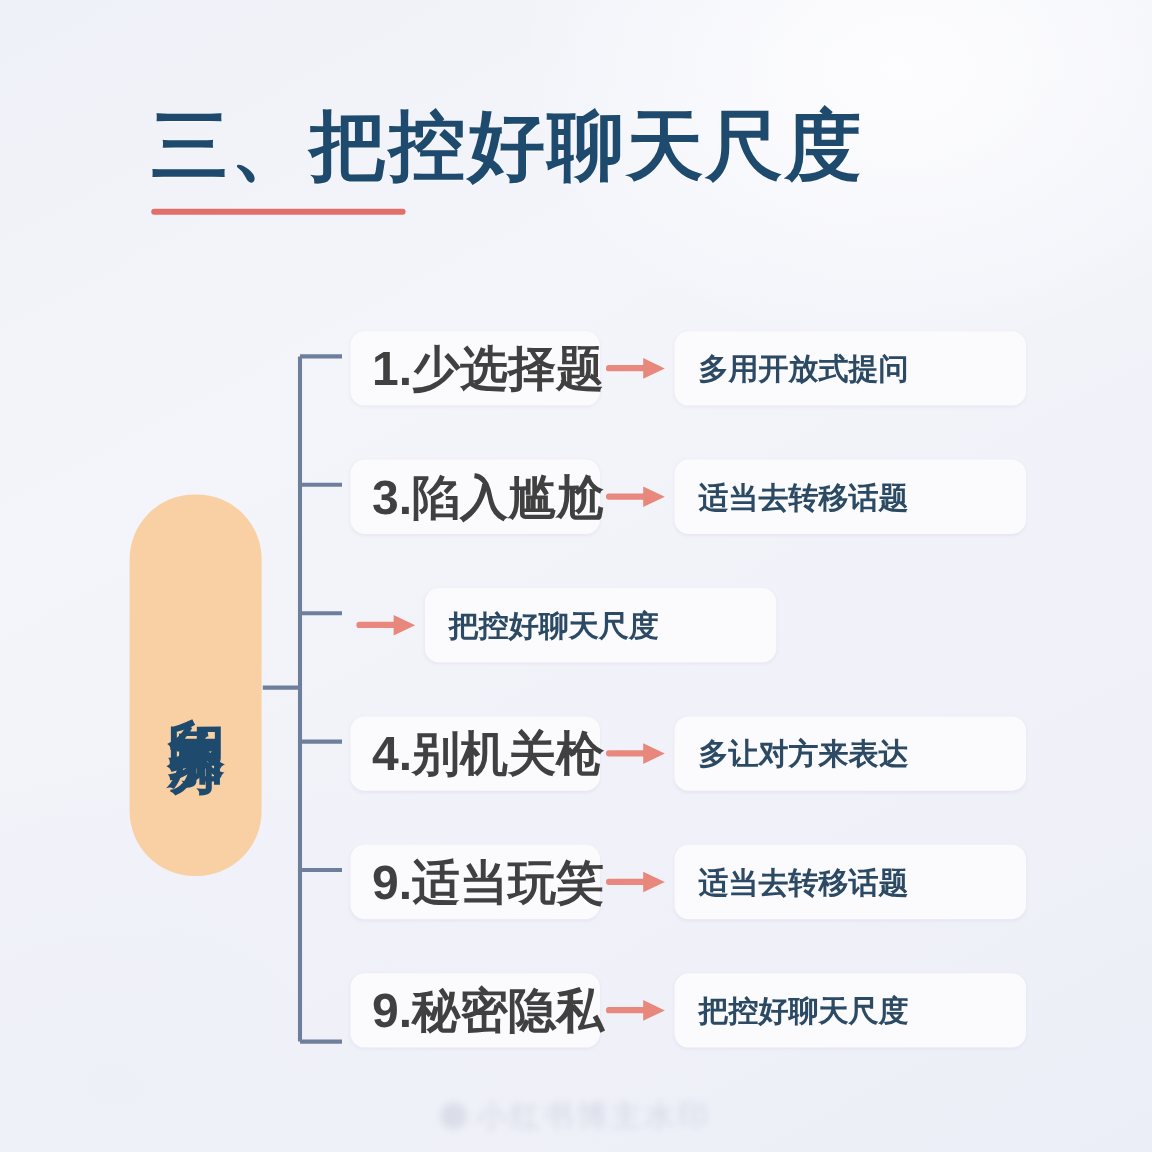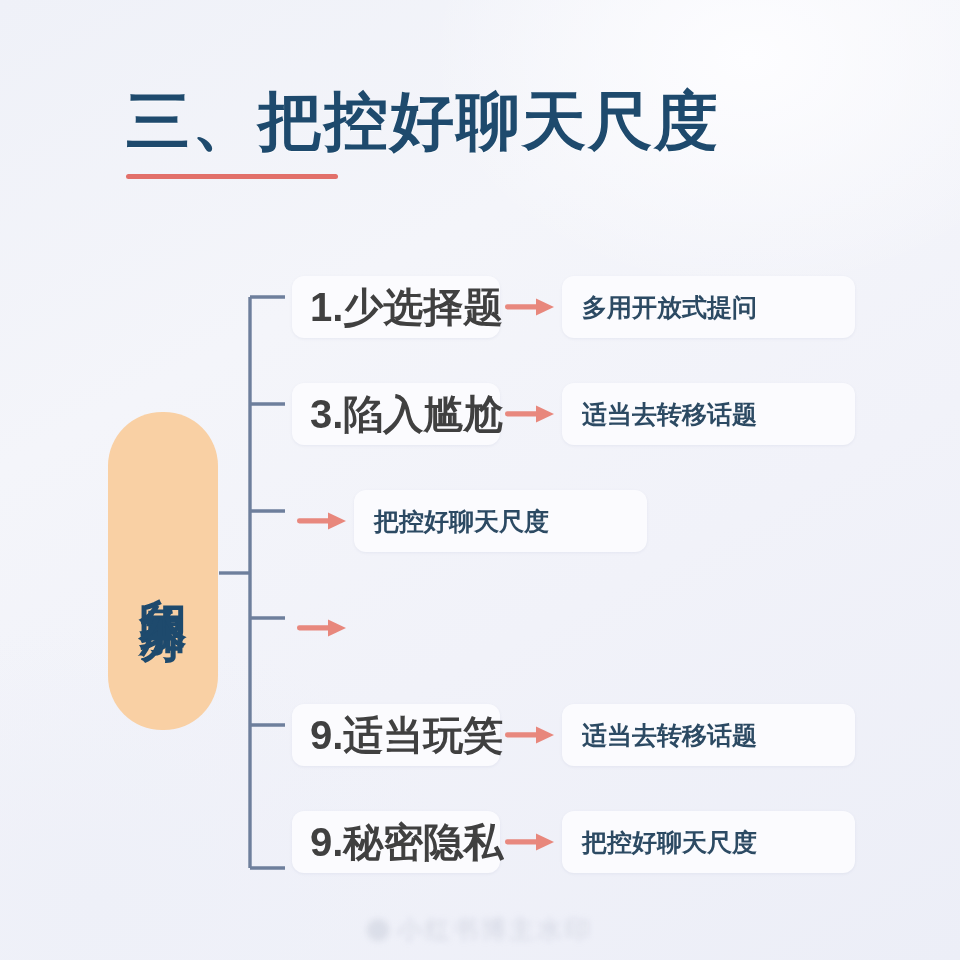"4.别机关枪" div.pill { html: none -> <div> <span>4.别机关枪</span> </div> }
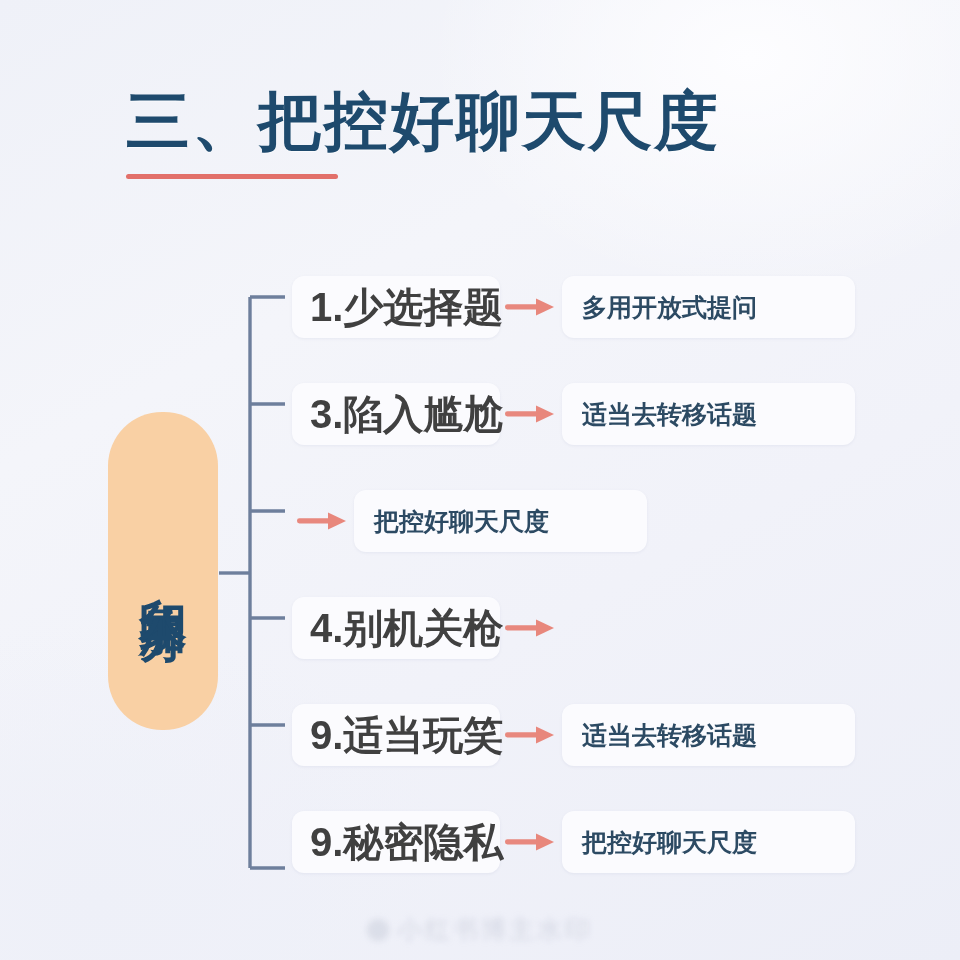"多让对方来表达" div.pill { html: none -> <div> <span>多让对方来表达</span> </div> }
